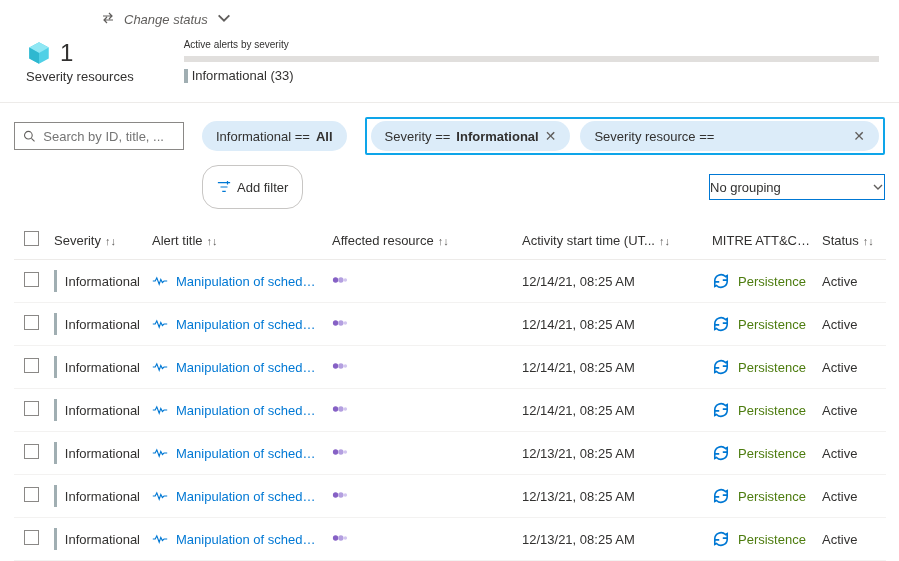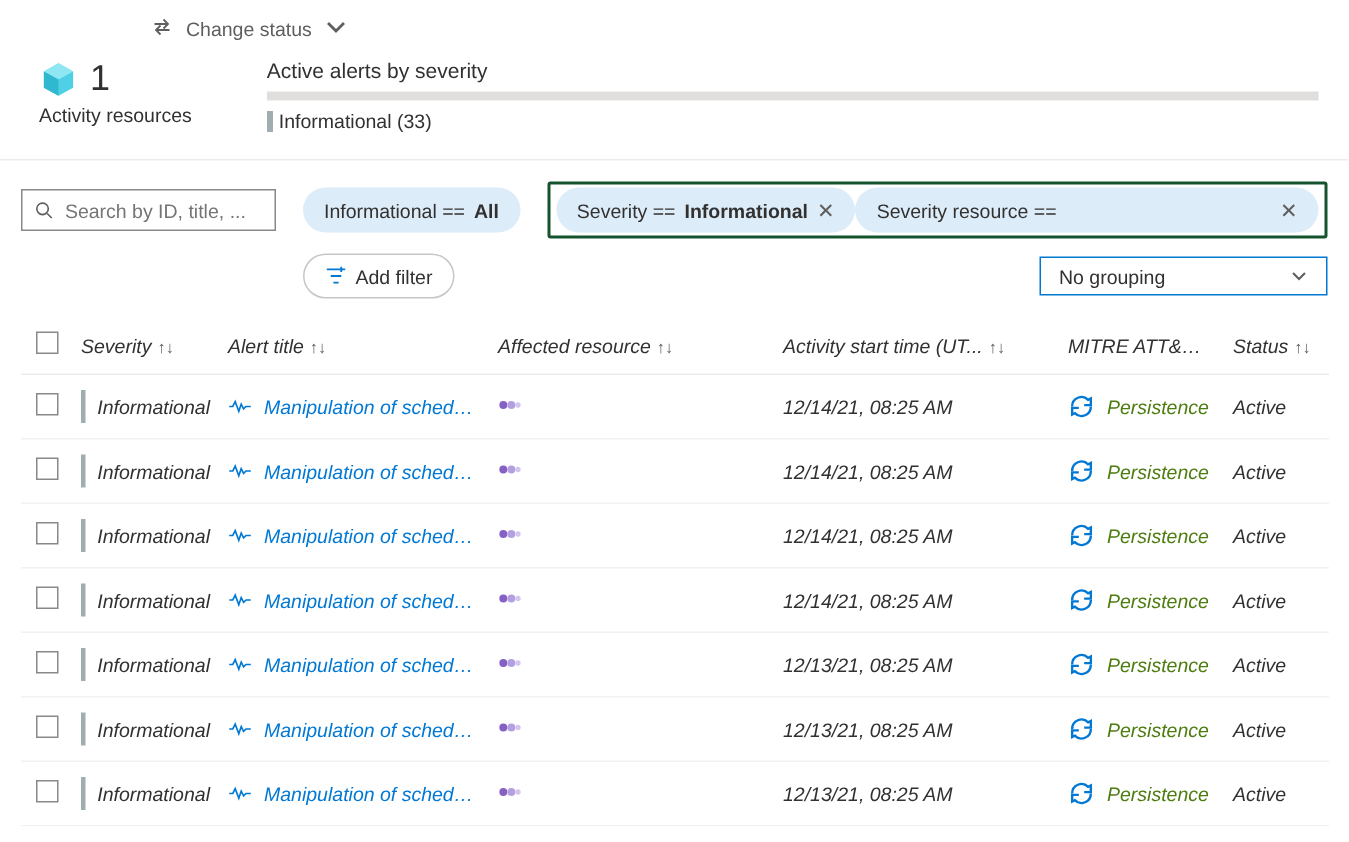"Change status" .topbar { font-style: none -> italic }
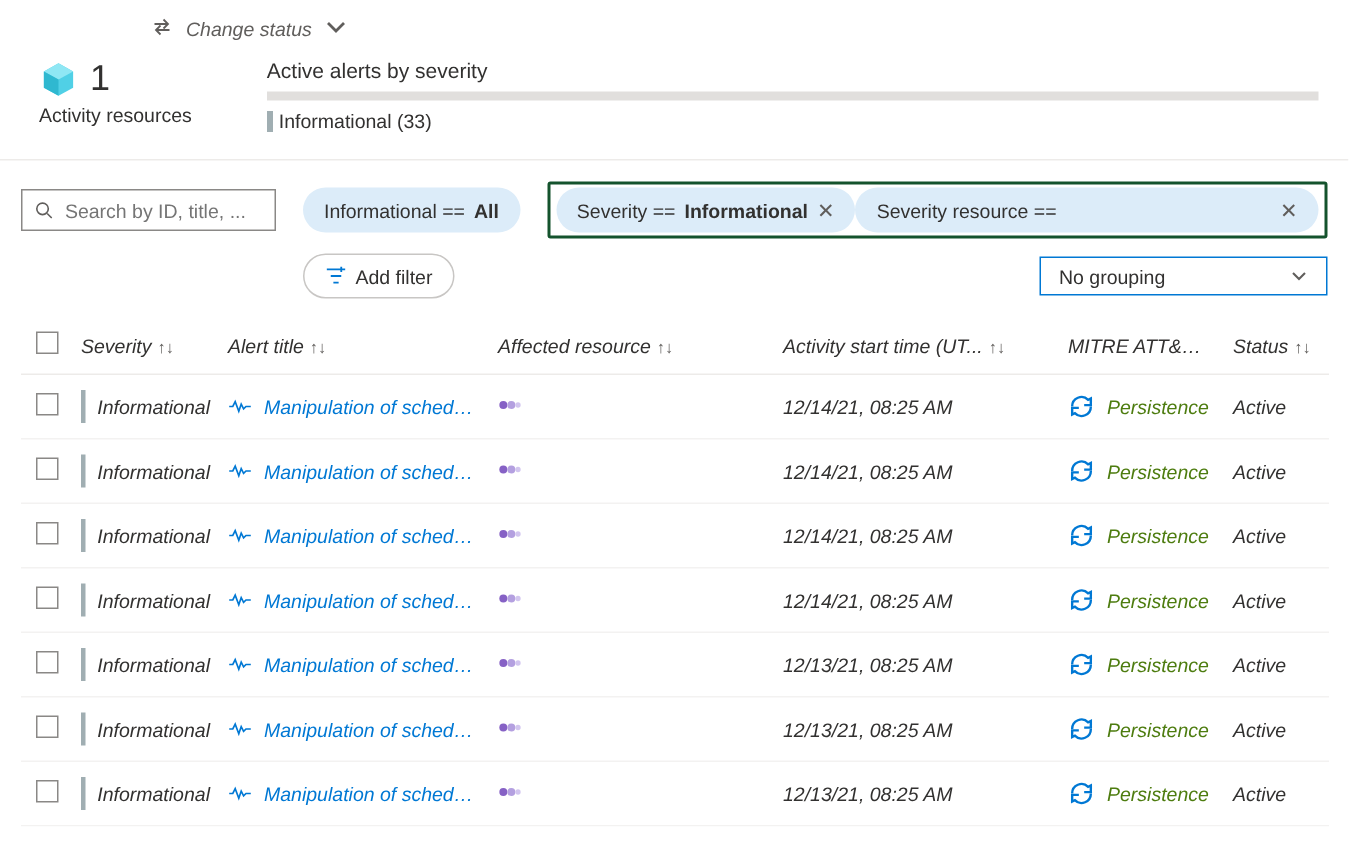"Active alerts by severity" .sev-title { font-size: 14px -> 10px }
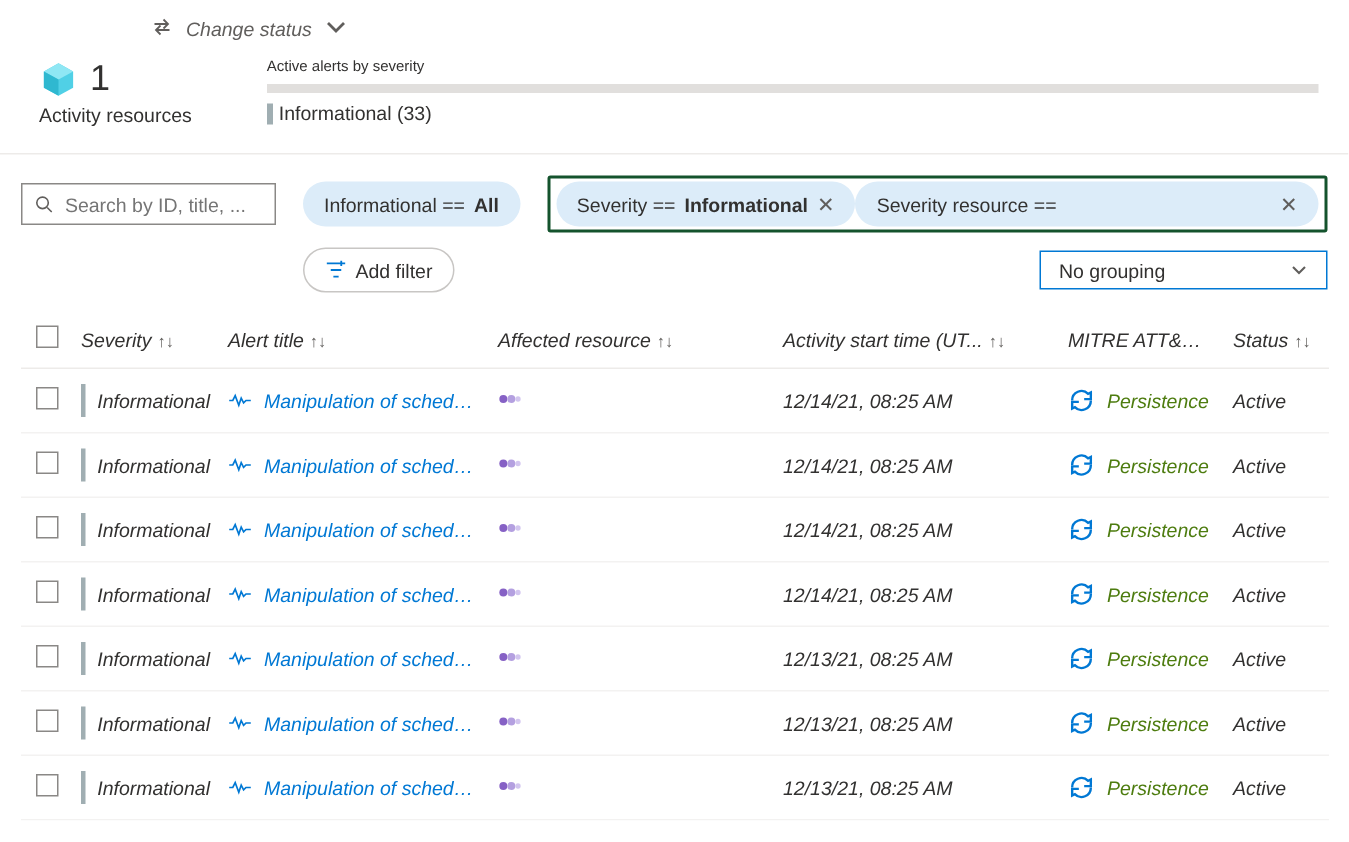"Activity resources" span.metric-label { text: Activity -> Severity }
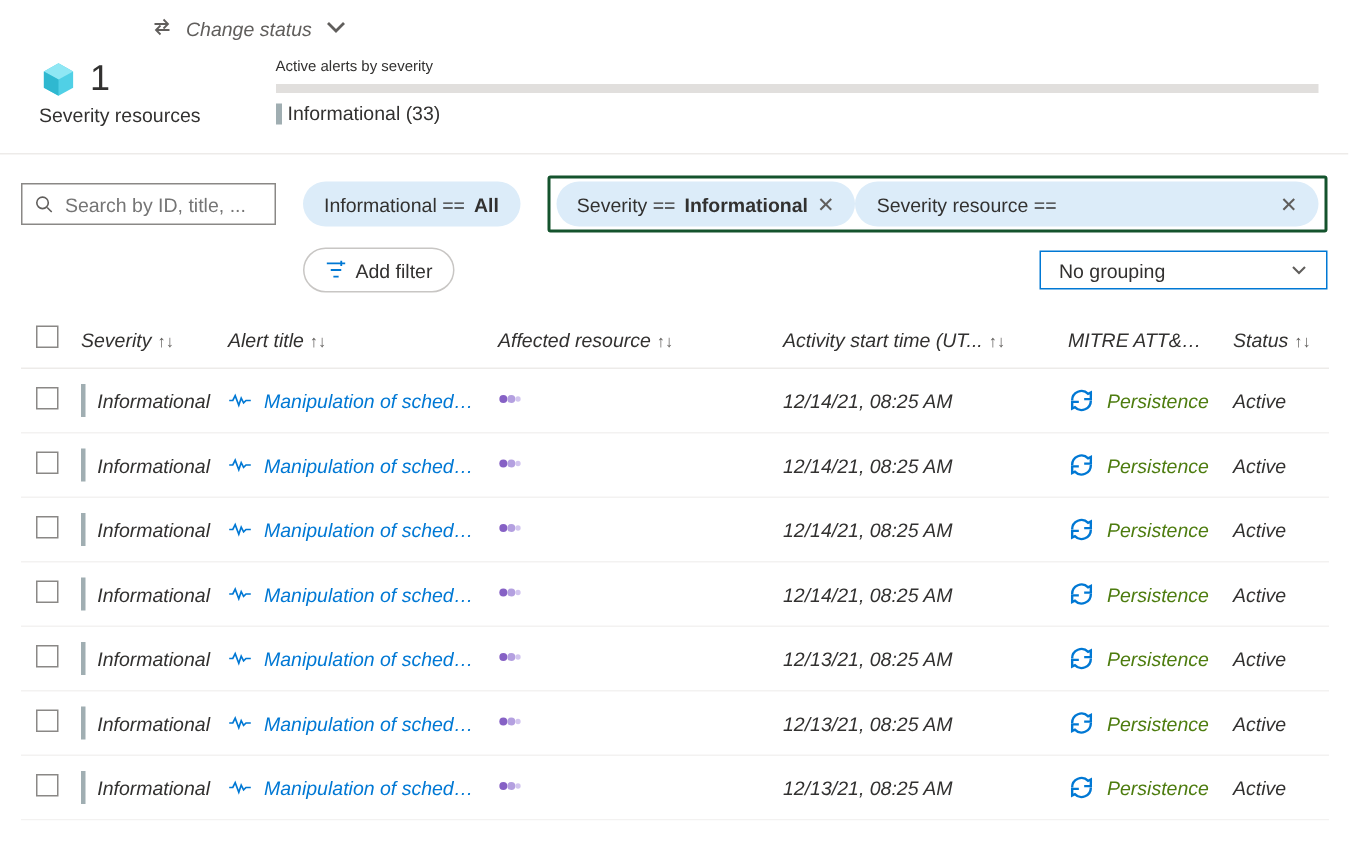"Severity ==" .highlight-box { border: 2px solid #14532d -> 2px solid #0ea5e9; gap: none -> 10px }
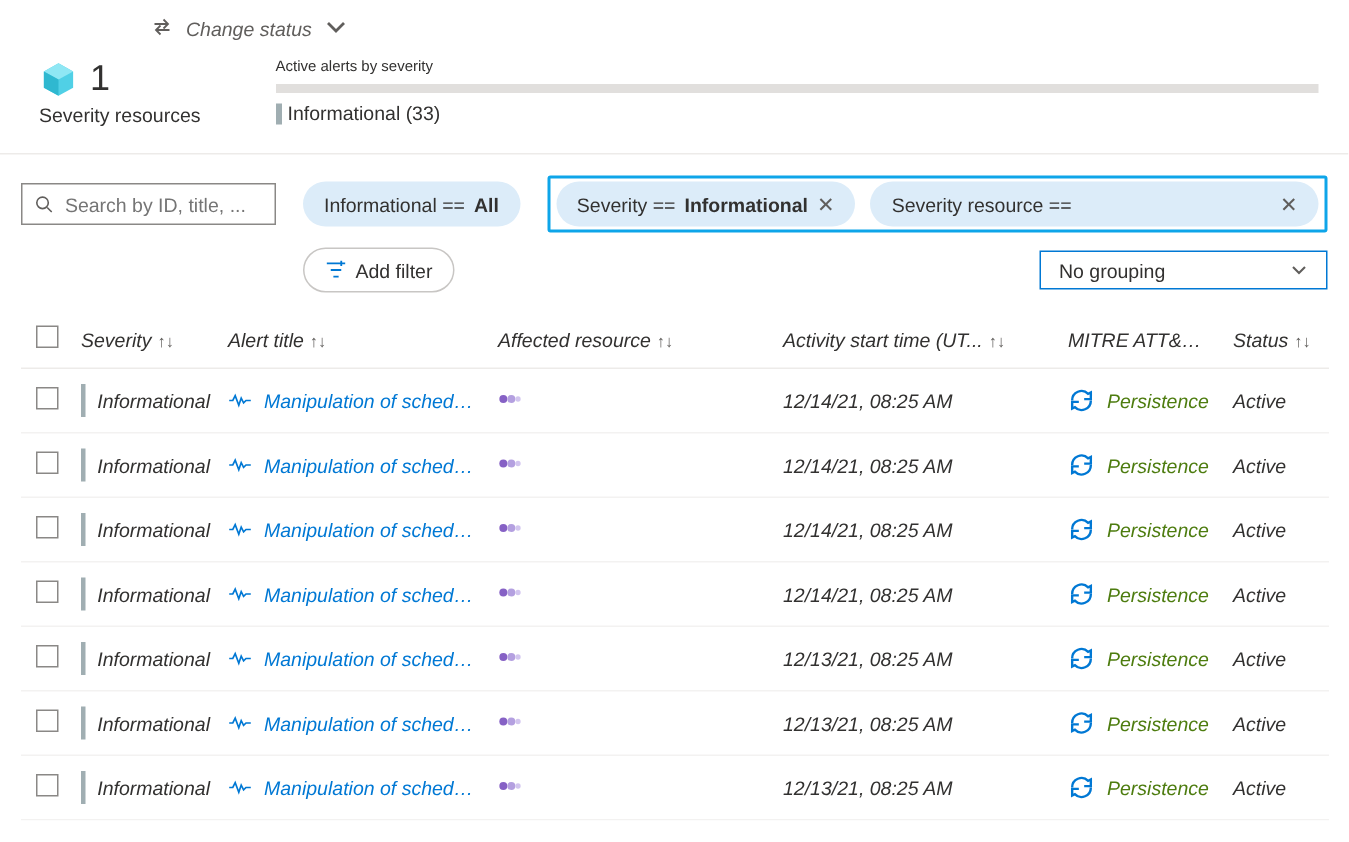"Add filter" .addfilter { height: 30px -> 44px }
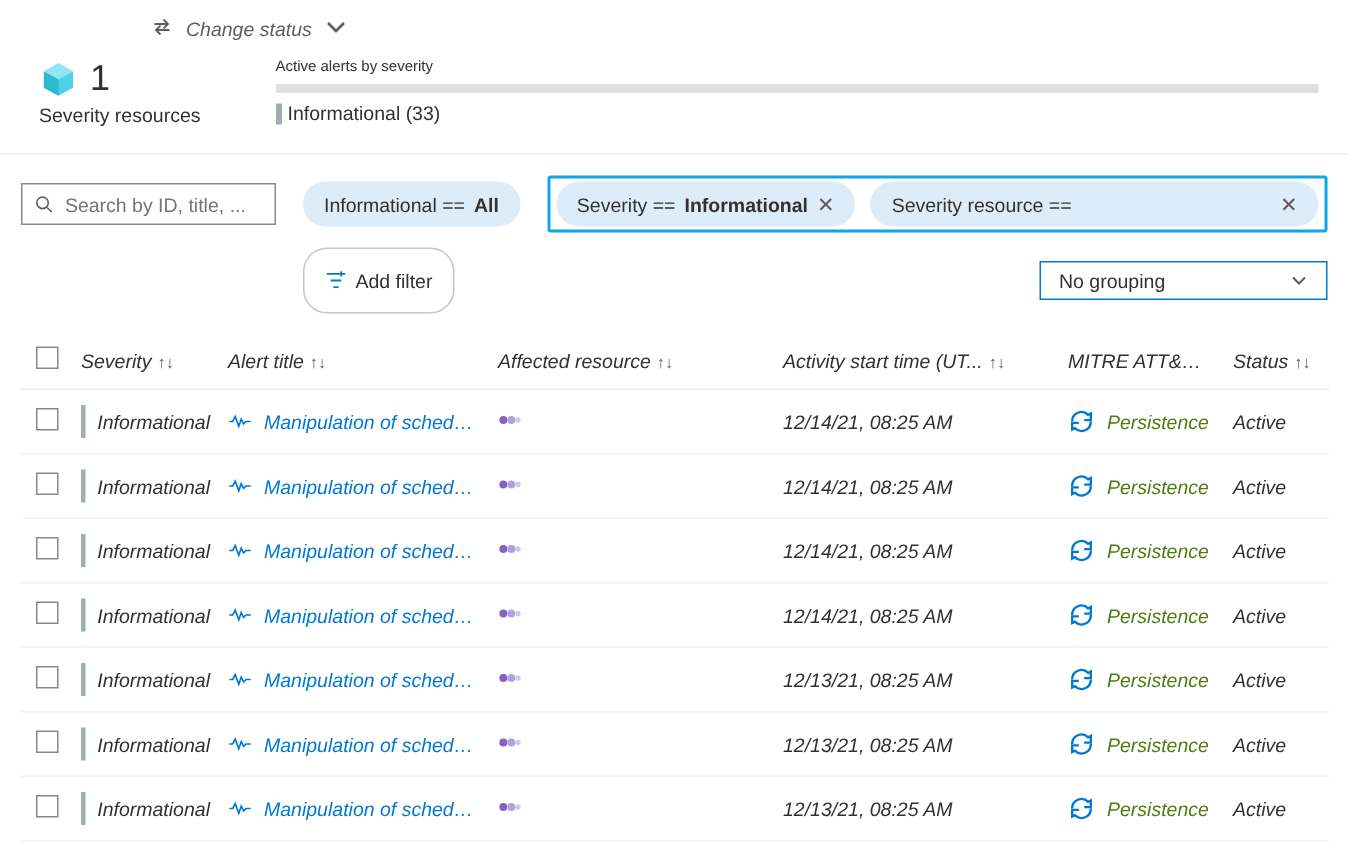"No grouping" .grouping { padding: 0 12px -> 0 0; width: 192px -> 176px }
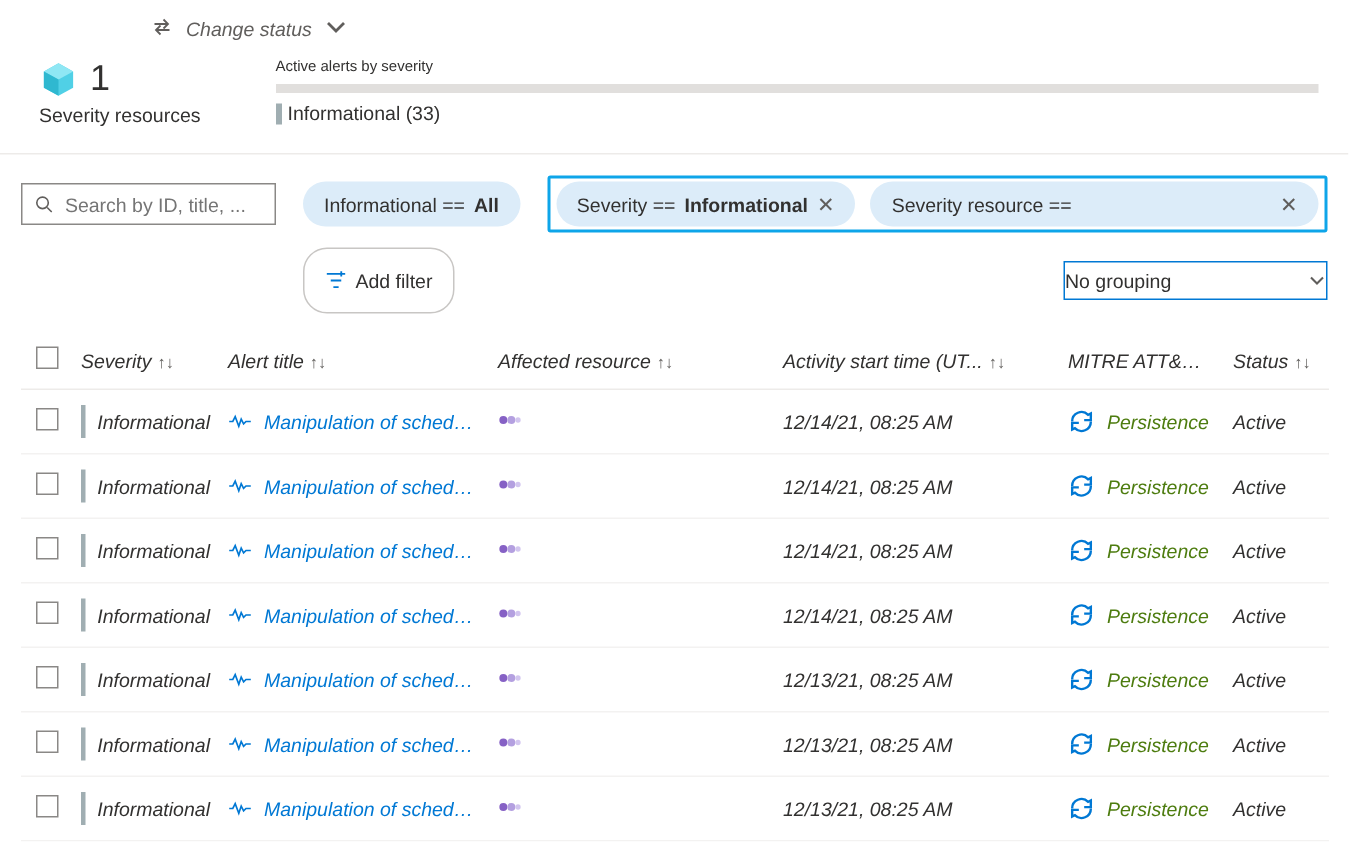"Severity ↑↓" table { font-style: italic -> none }
